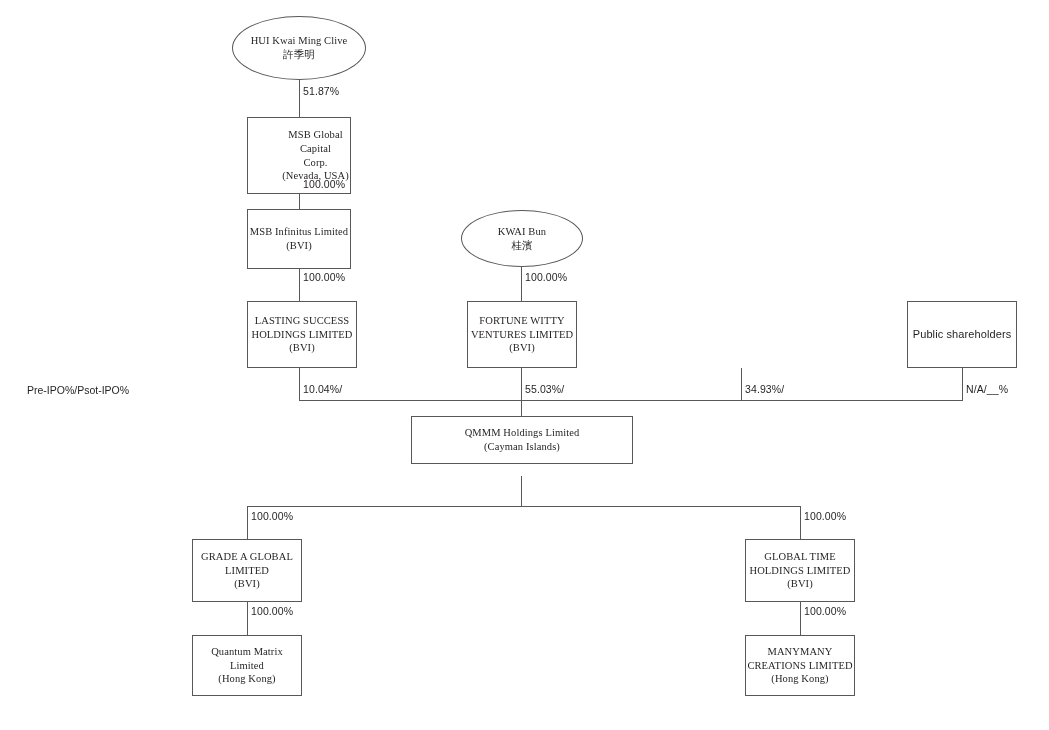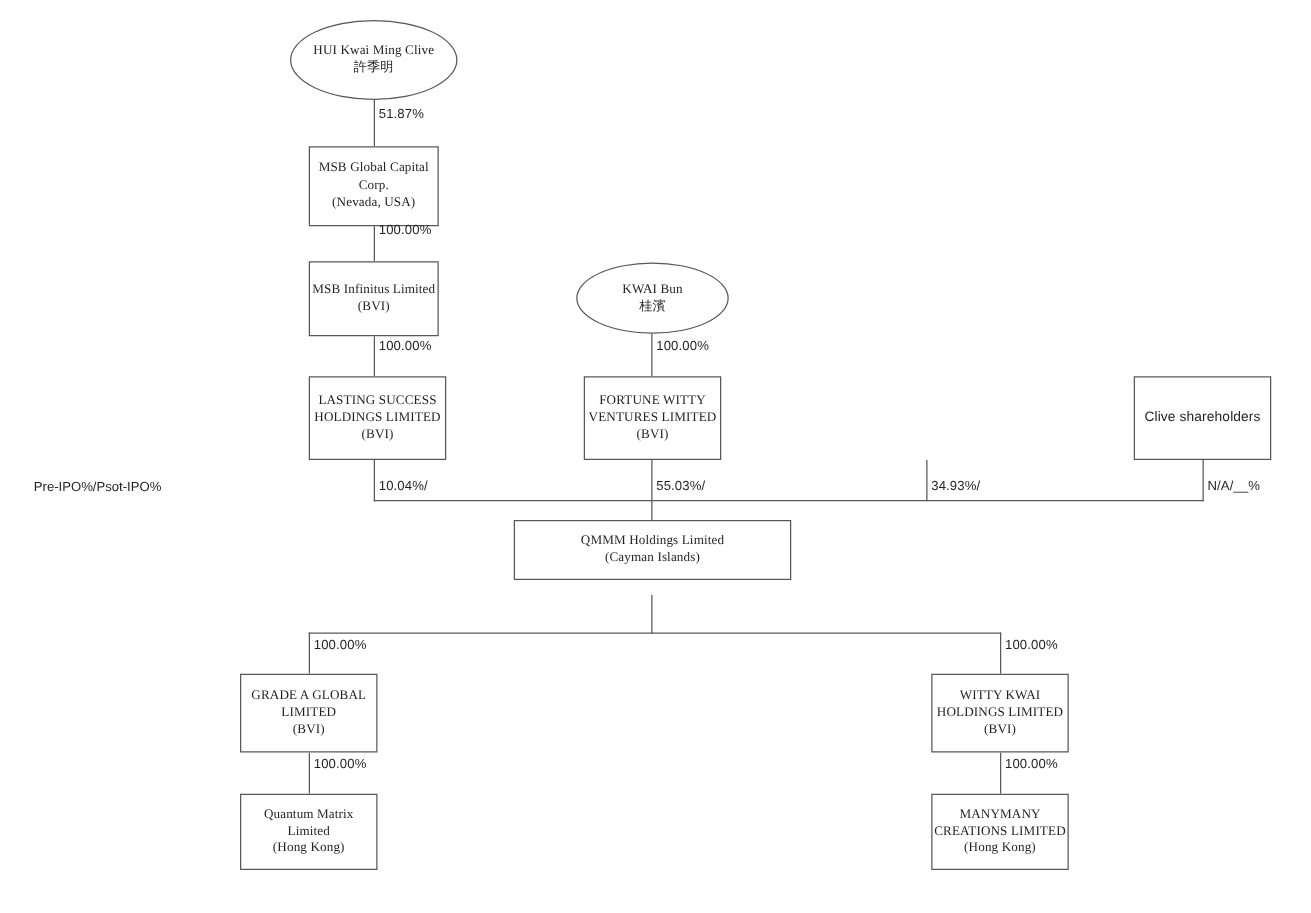"MSB Global Capital" div.node { height: 64px -> 77px; padding-left: none -> 33px }
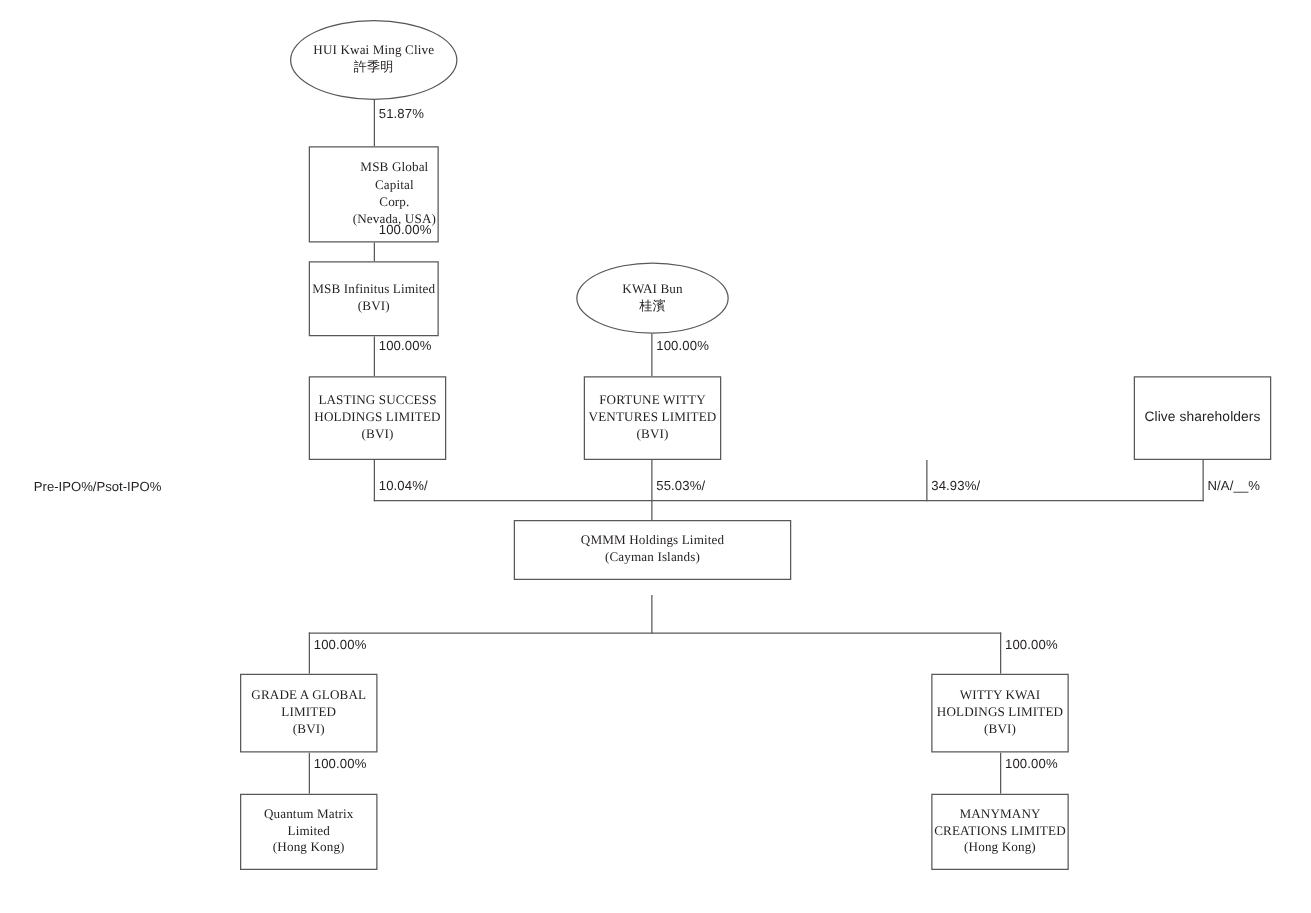"Clive shareholders" span.node-label { text: Clive -> Public }
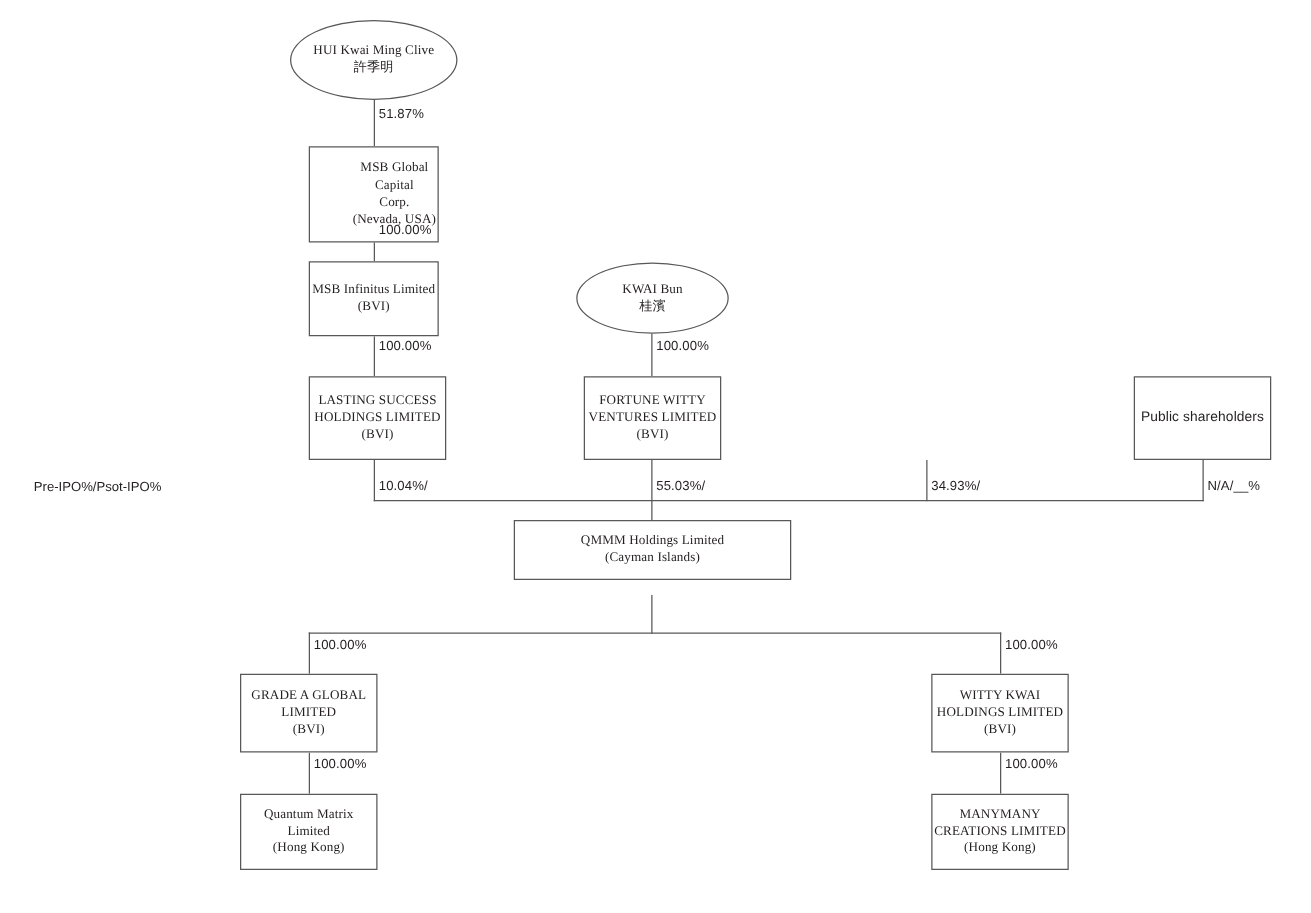"WITTY KWAI" span { text: WITTY KWAI -> GLOBAL TIME }
